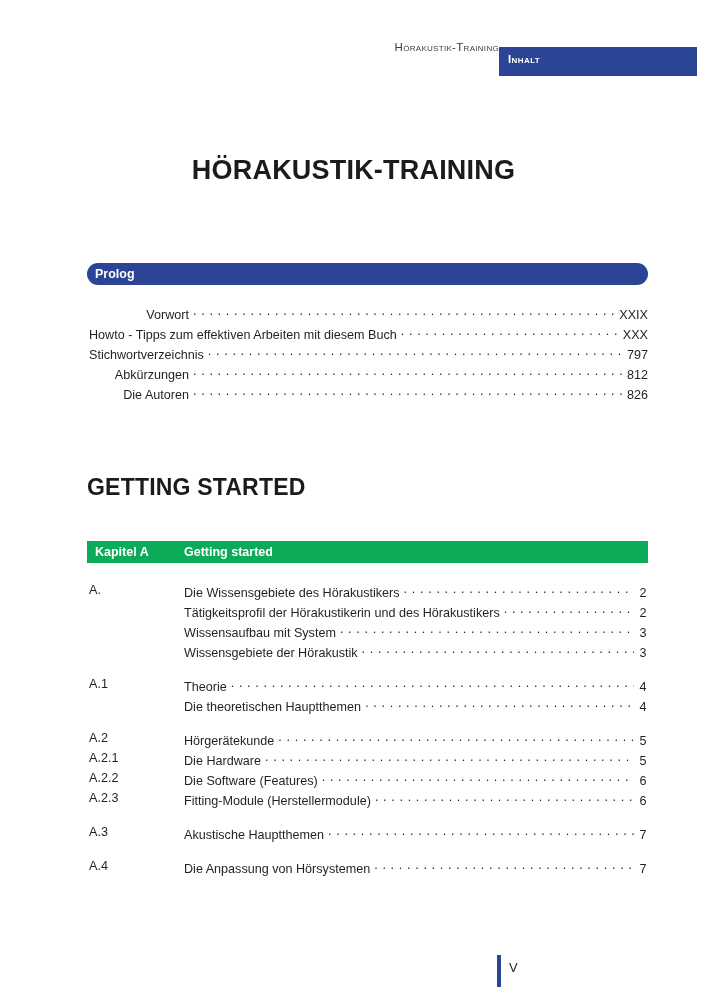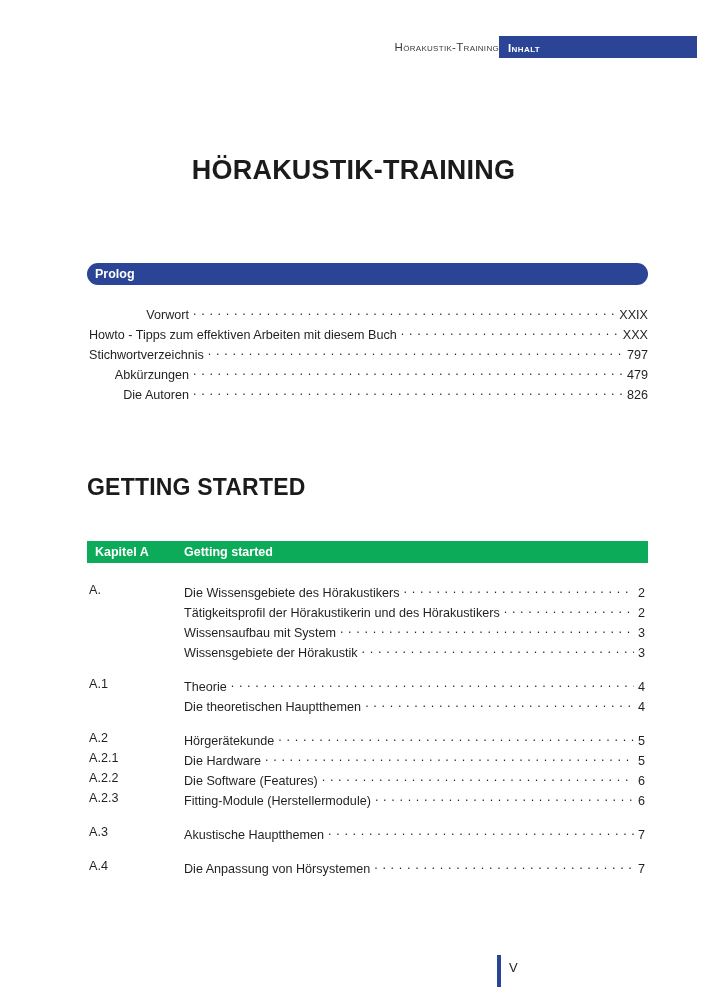"Inhalt" .running-head-bar { height: 22px -> 29px; top: 0 -> 11px }
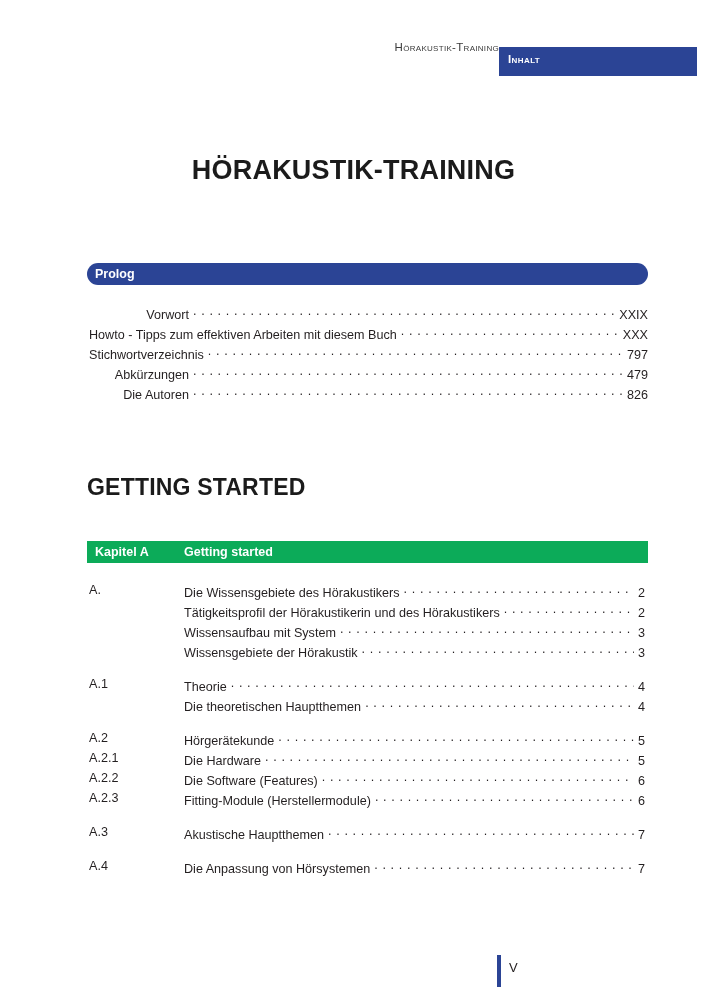"XXIX" .toc-page { text-align: left -> center }
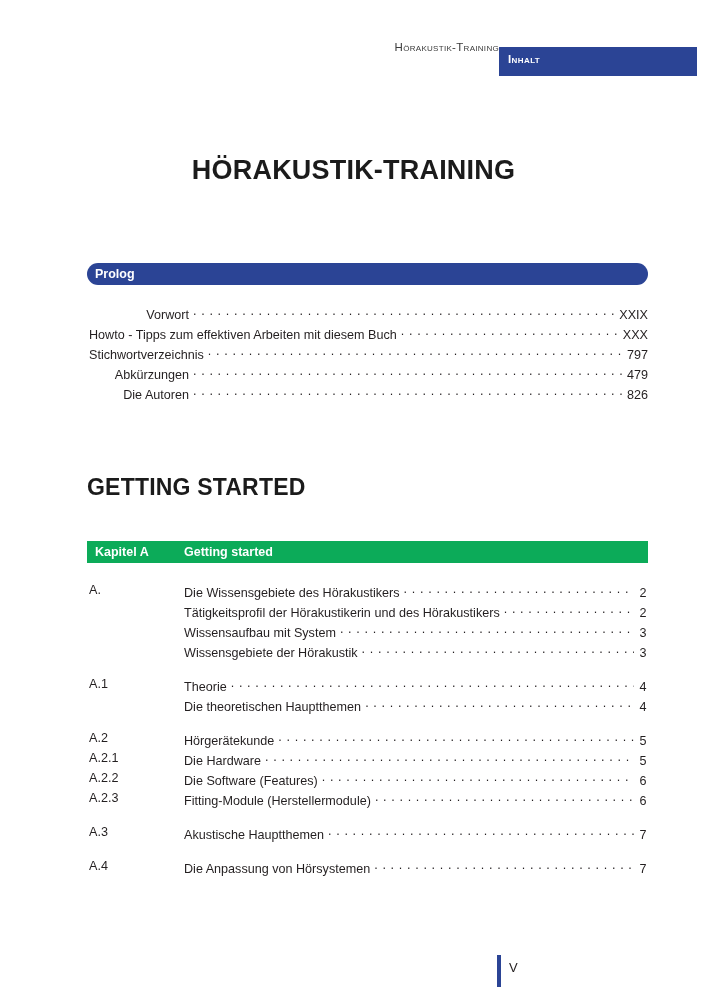"479" span.toc-page { text: 479 -> 812 }
